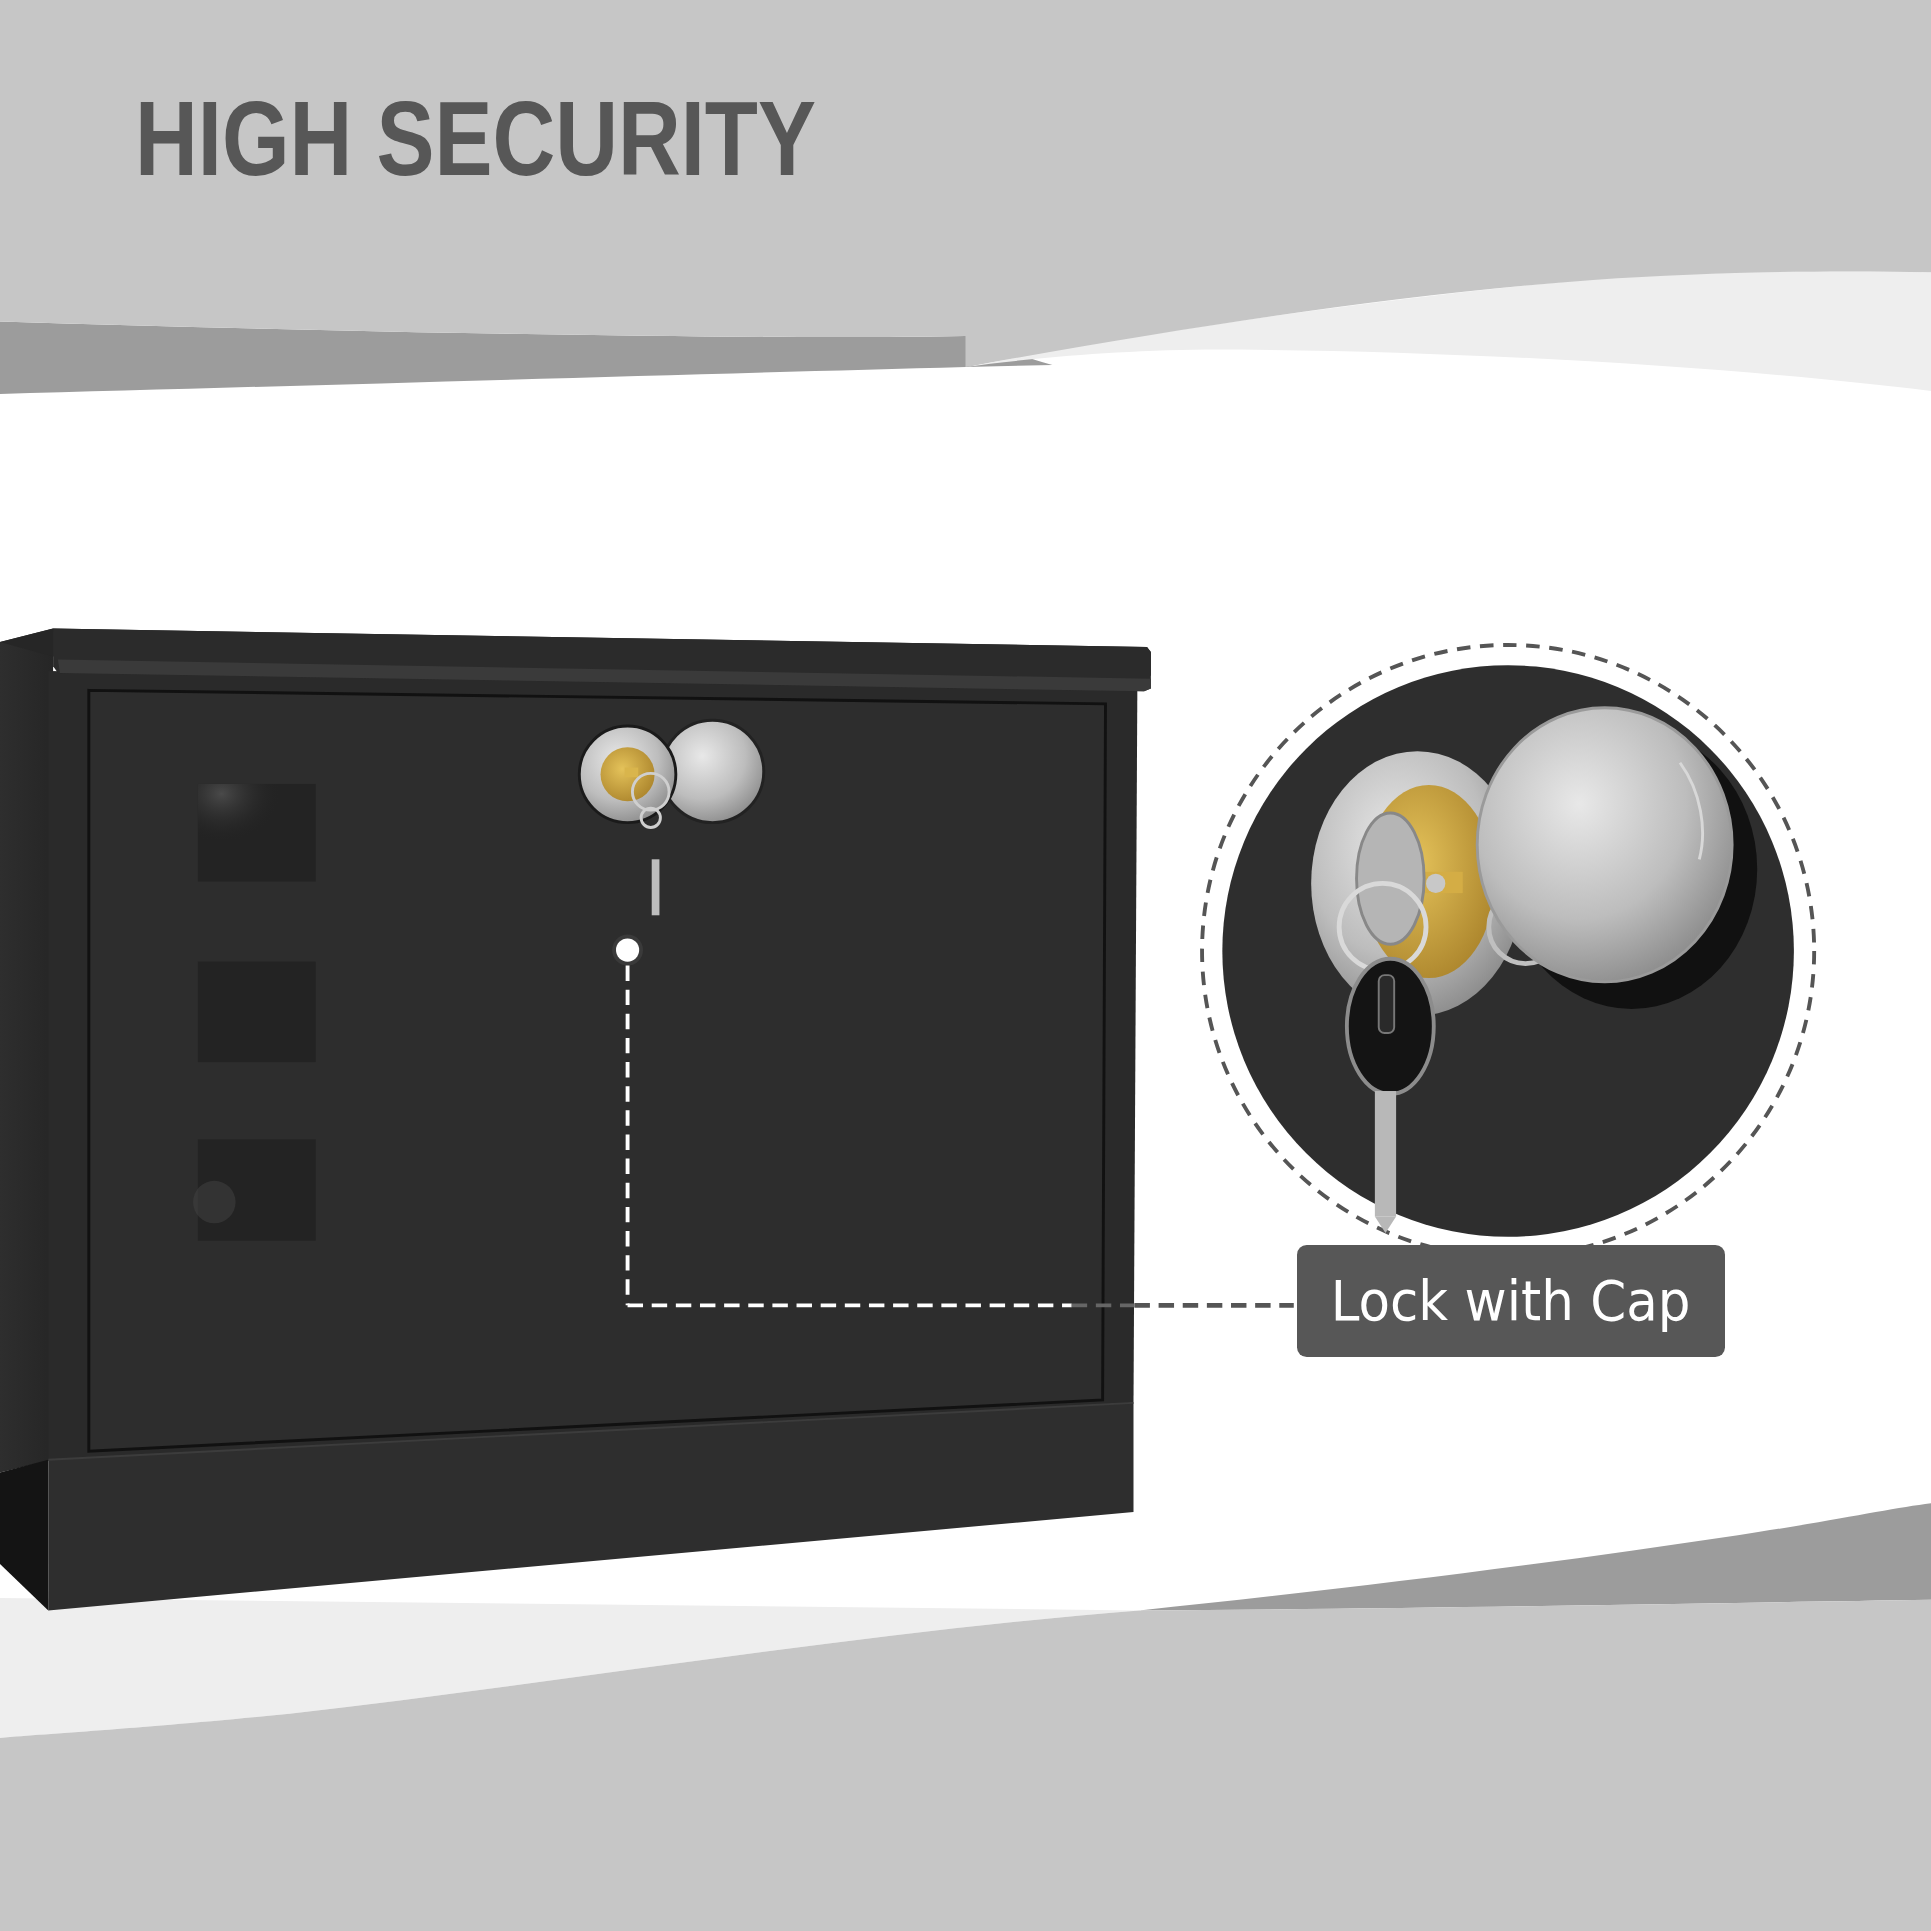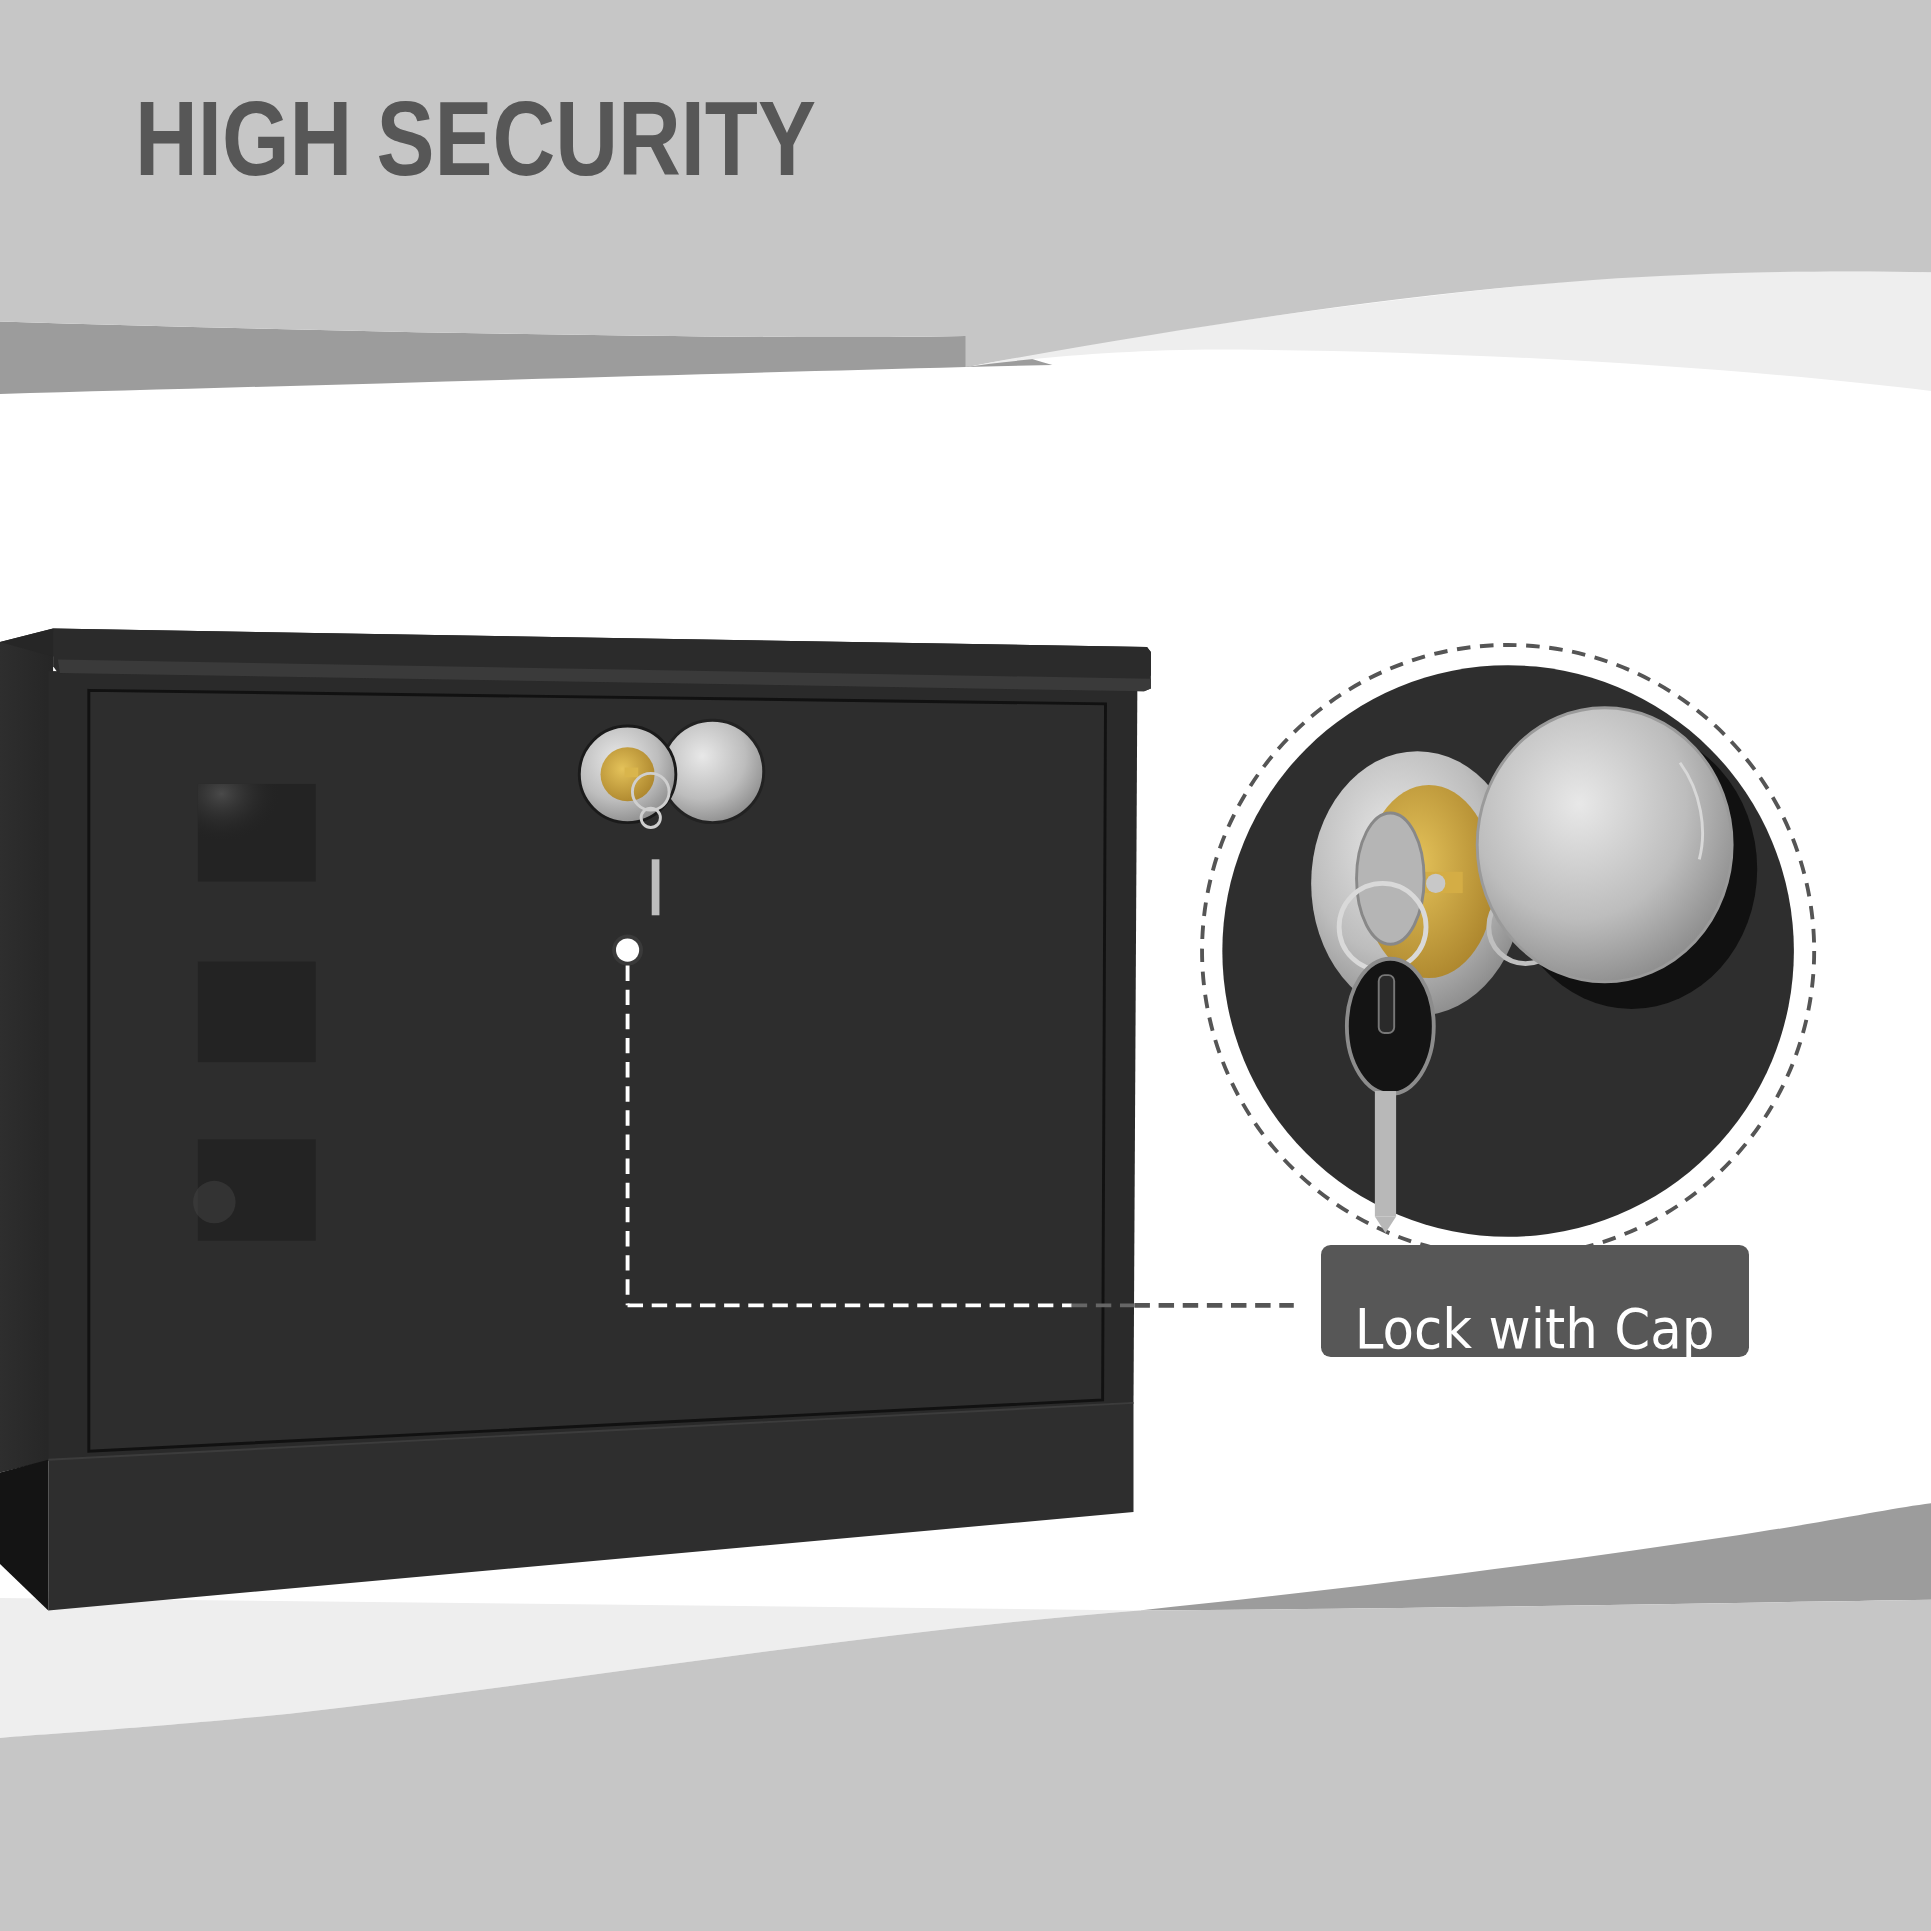"Lock with Cap" .label-box { align-items: flex-end -> center; margin-left: 24px -> none }
